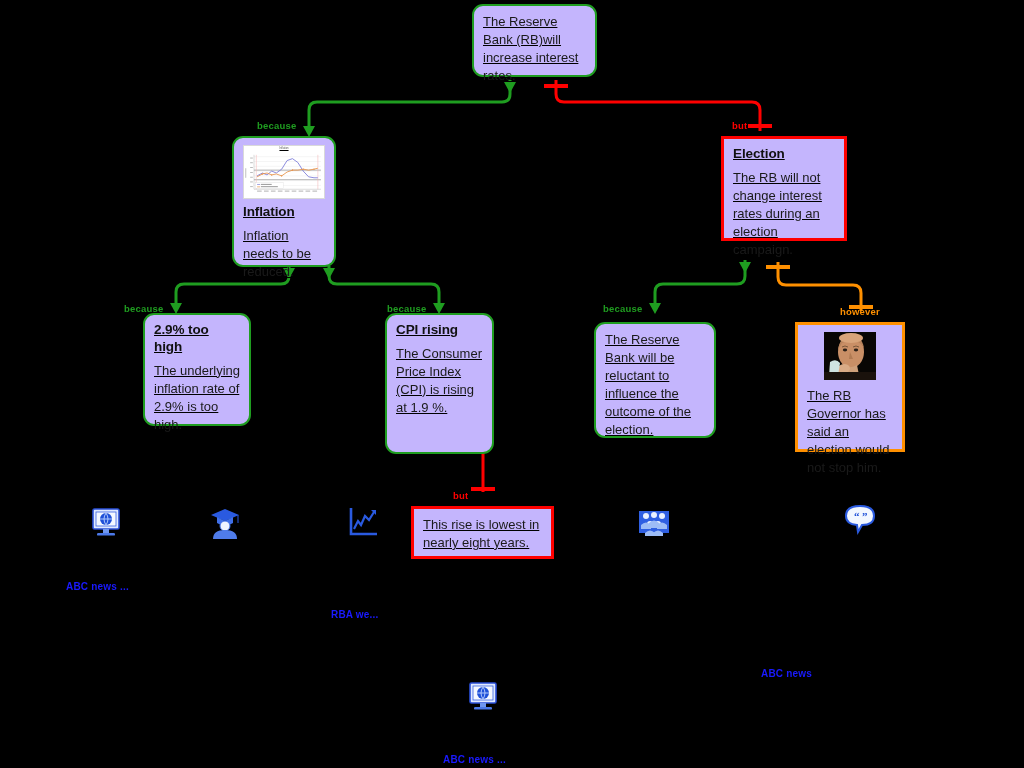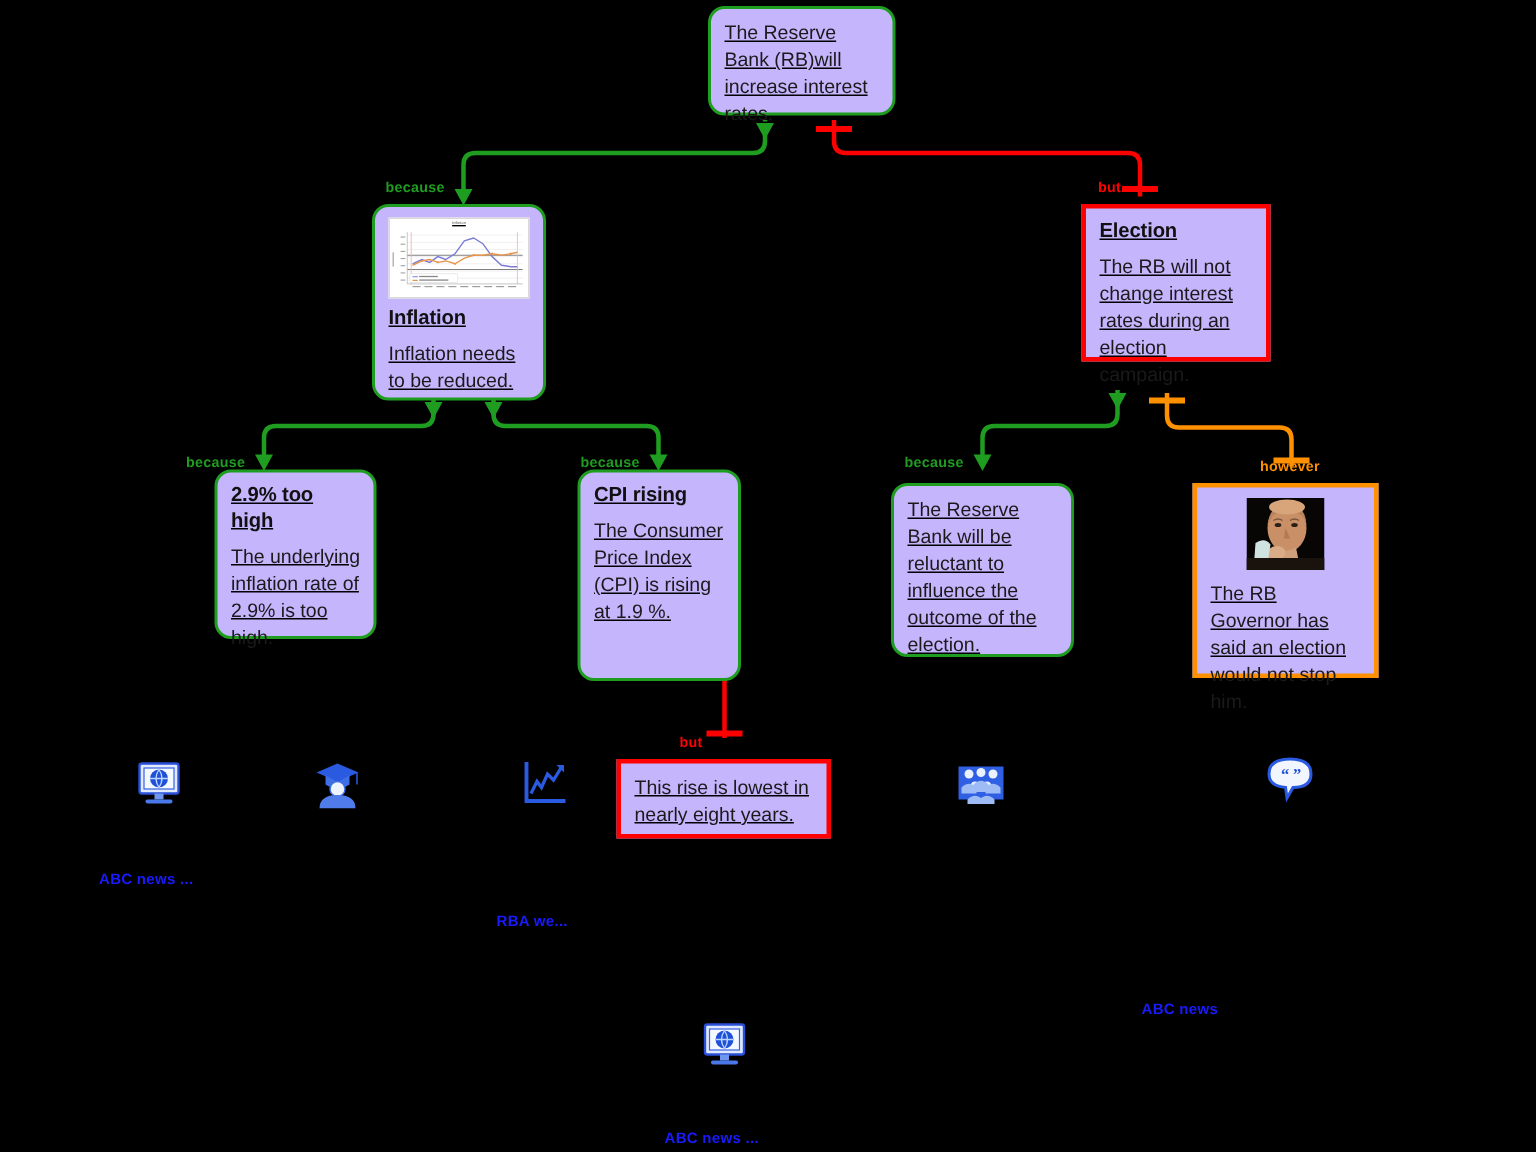"Inflation" div.node { left: 248px -> 232px; width: 116px -> 104px }
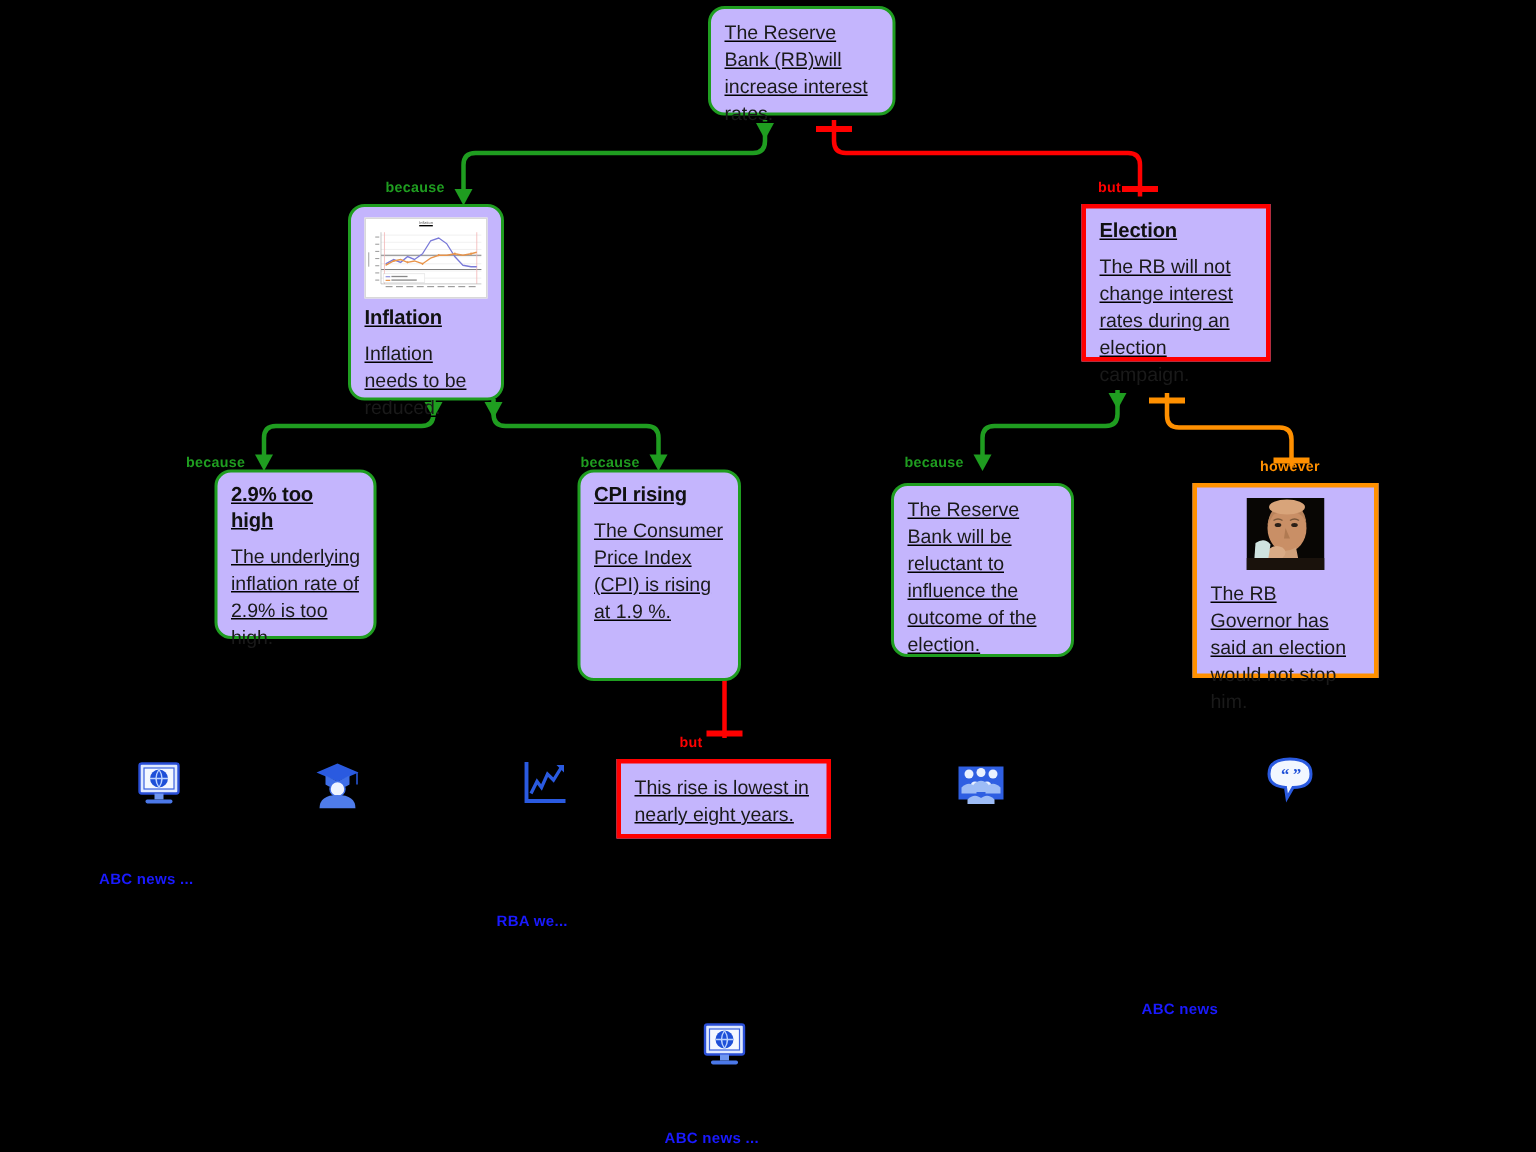"The RB Governor has said" div.node { width: 124px -> 110px }
